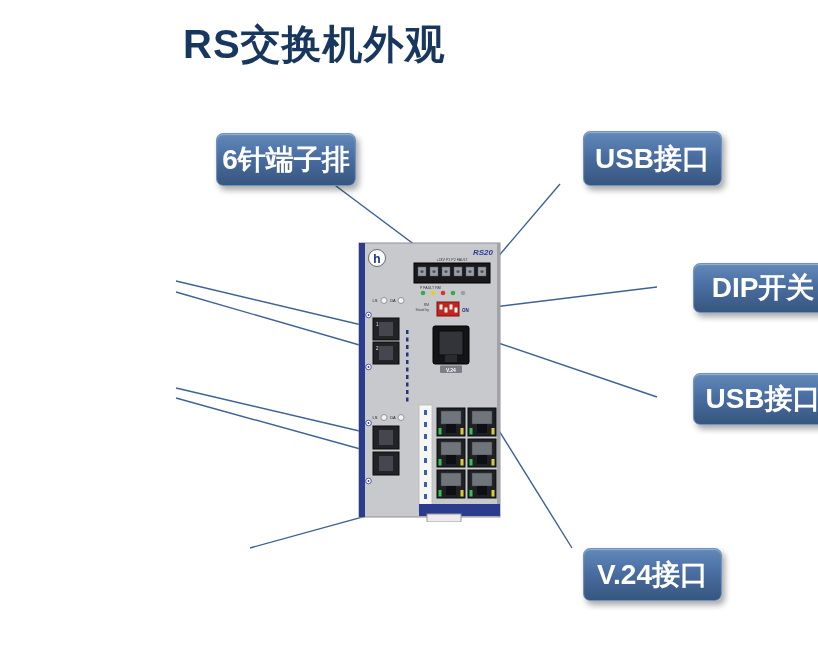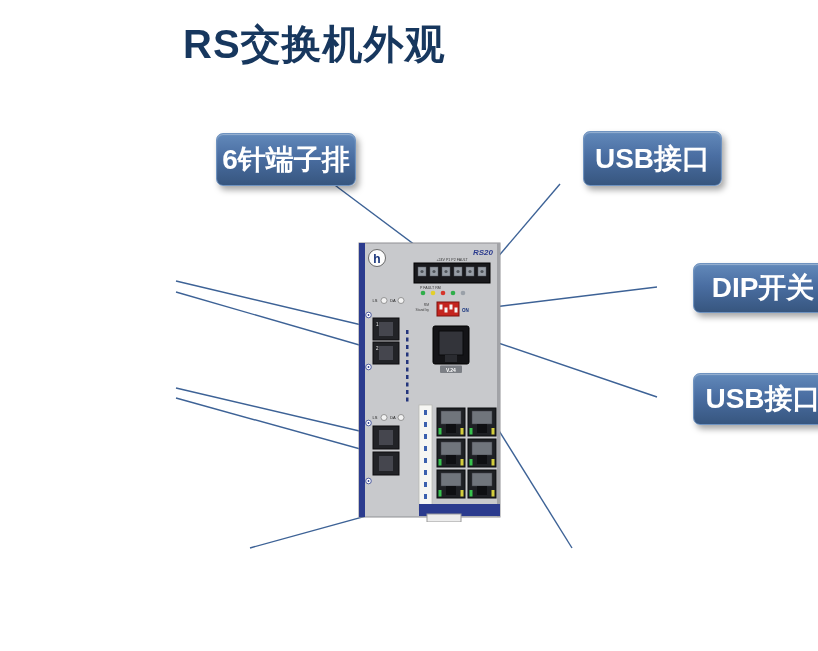"V.24接口" div.callout { html: none -> <div>V.24接口</div> }
